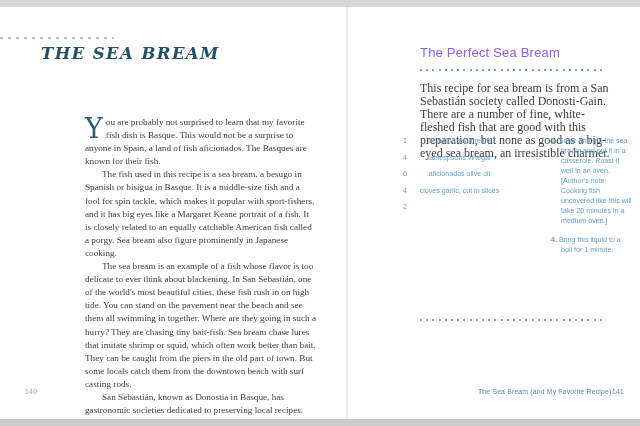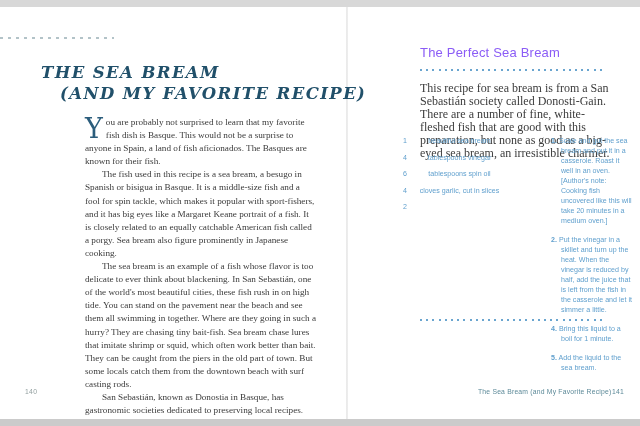"THE SEA BREAM" .chapter-title { top: 62px -> 43px }
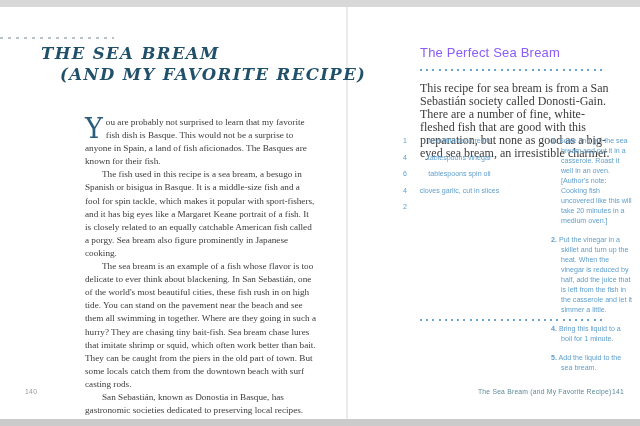"(AND MY FAVORITE RECIPE)" div.l2 { html: <div>(AND MY FAVORITE RECIPE)</div> -> none }
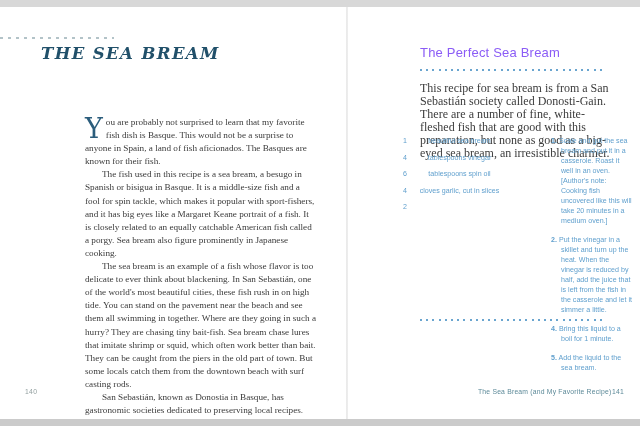"tablespoons spin oil" span.ing-text { text: tablespoons spin -> aficionados olive }
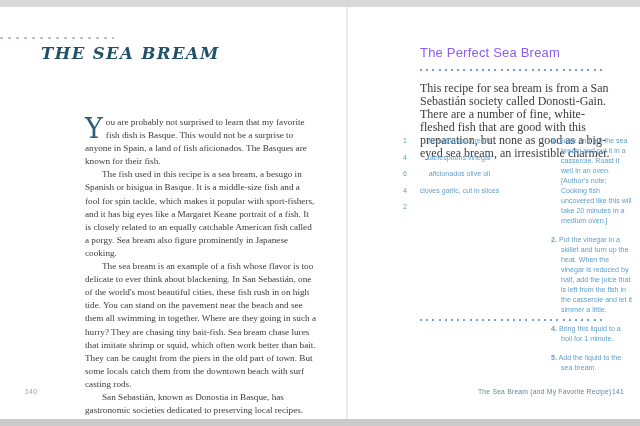"2. Put the vinegar in" div.step { html: <div><b>2.</b> <span>Put the vinegar in a skillet and turn up the heat. When the vinegar is reduced by half, add the juice that is left from the fish in the casserole and let it simmer a little.</span></div> -> none }
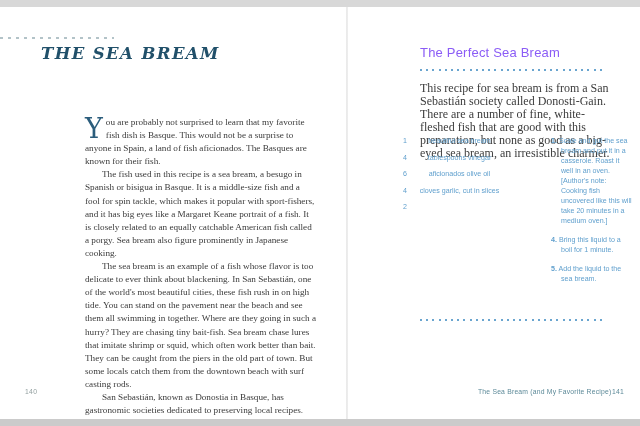"5. Add the liquid to" div.step { html: <div><b>5.</b> <span>Add the liquid to the sea bream.</span></div> -> none }
